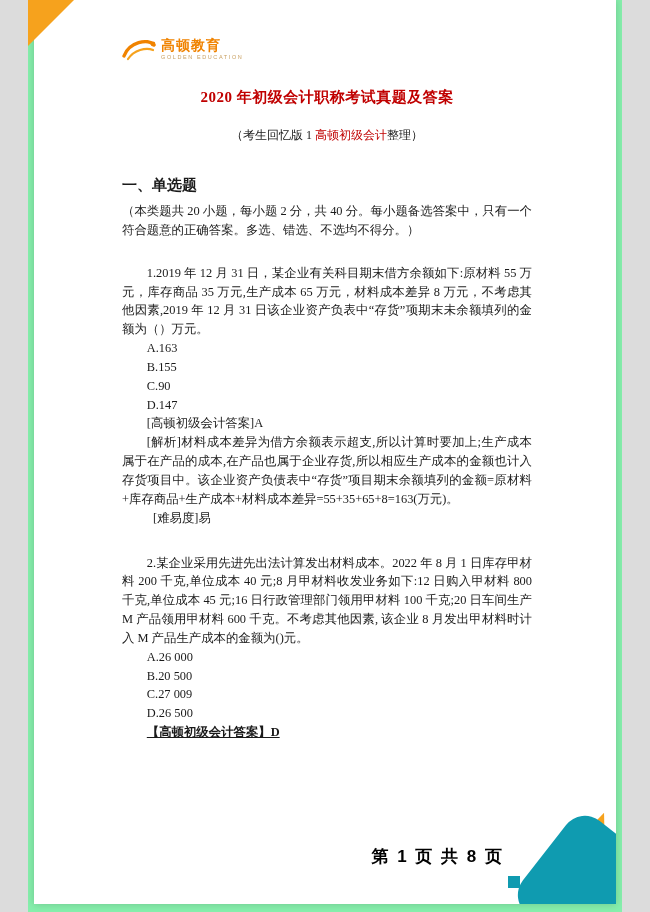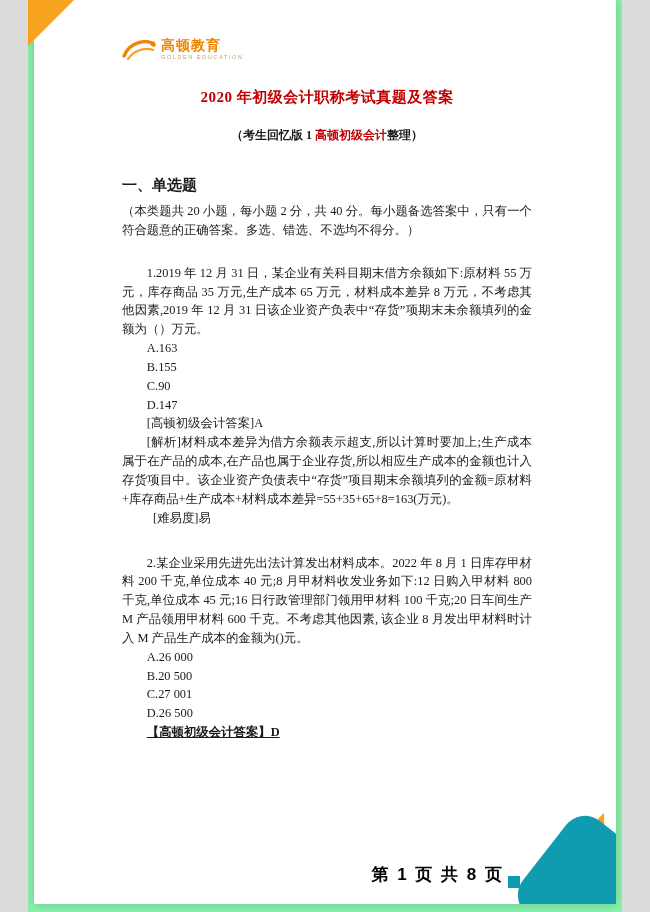"（考生回忆版 1 高顿初级会计整理）" .doc-note { font-weight: bold -> normal }
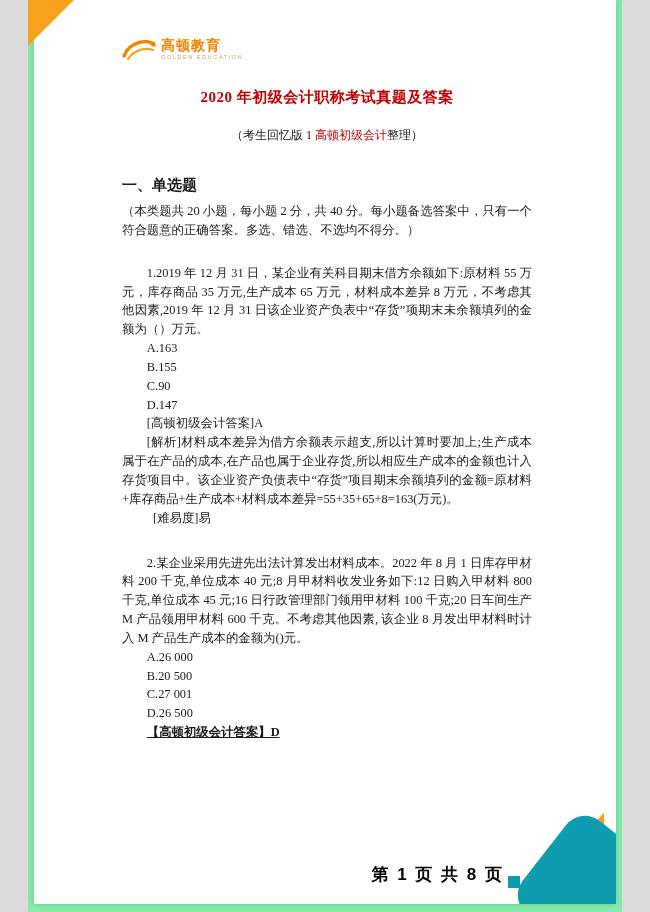"C.27 001" p.opt { text: C.27 001 -> C.27 009 }
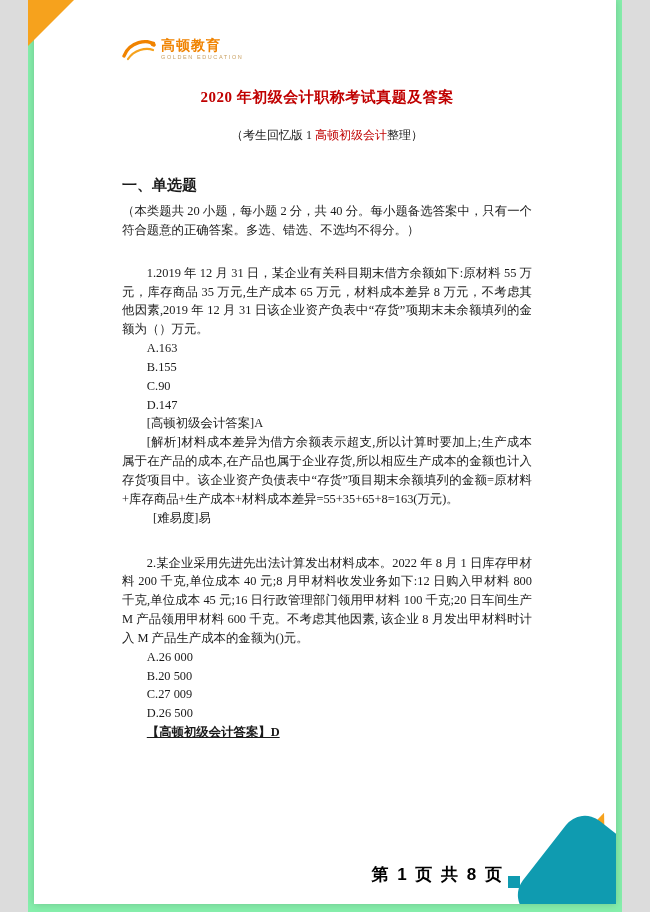"第 1 页 共 8" .footer-page { bottom: 18px -> 36px }
